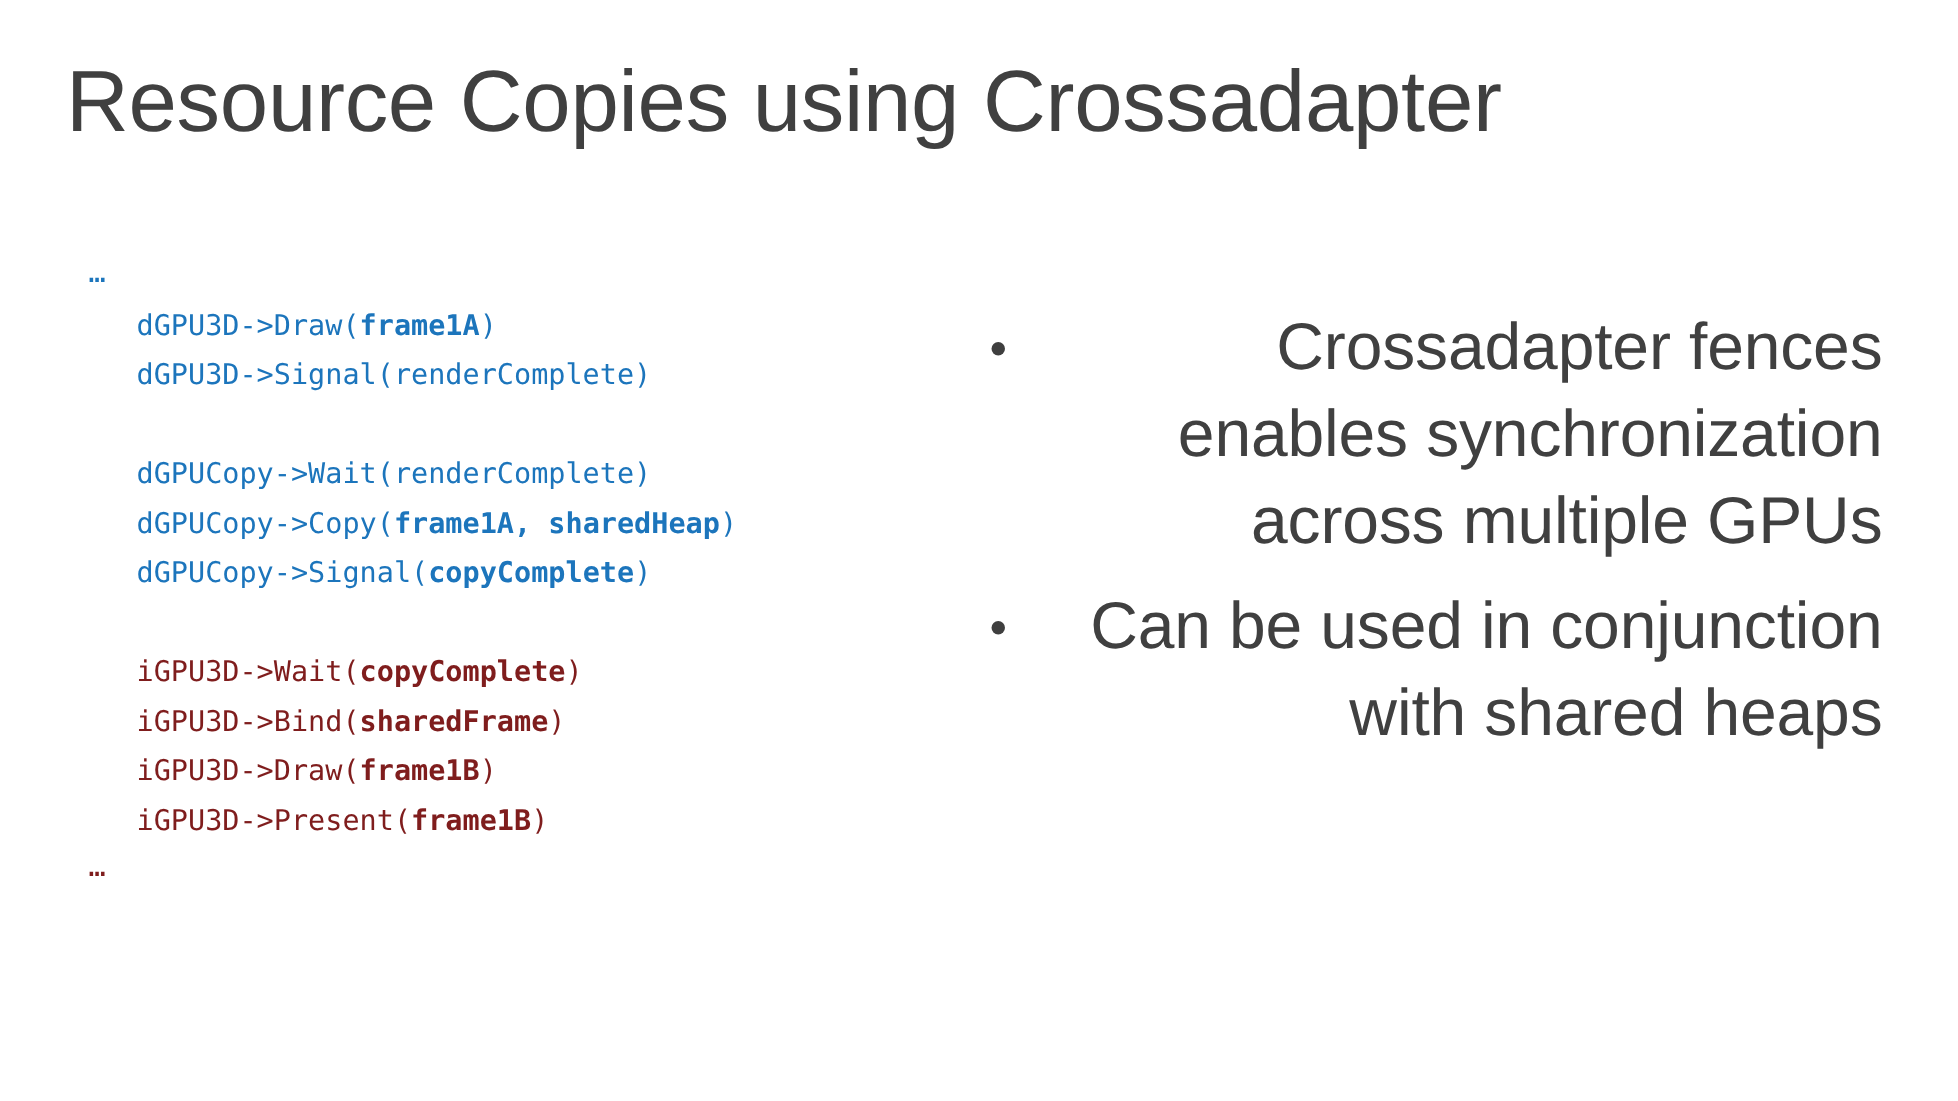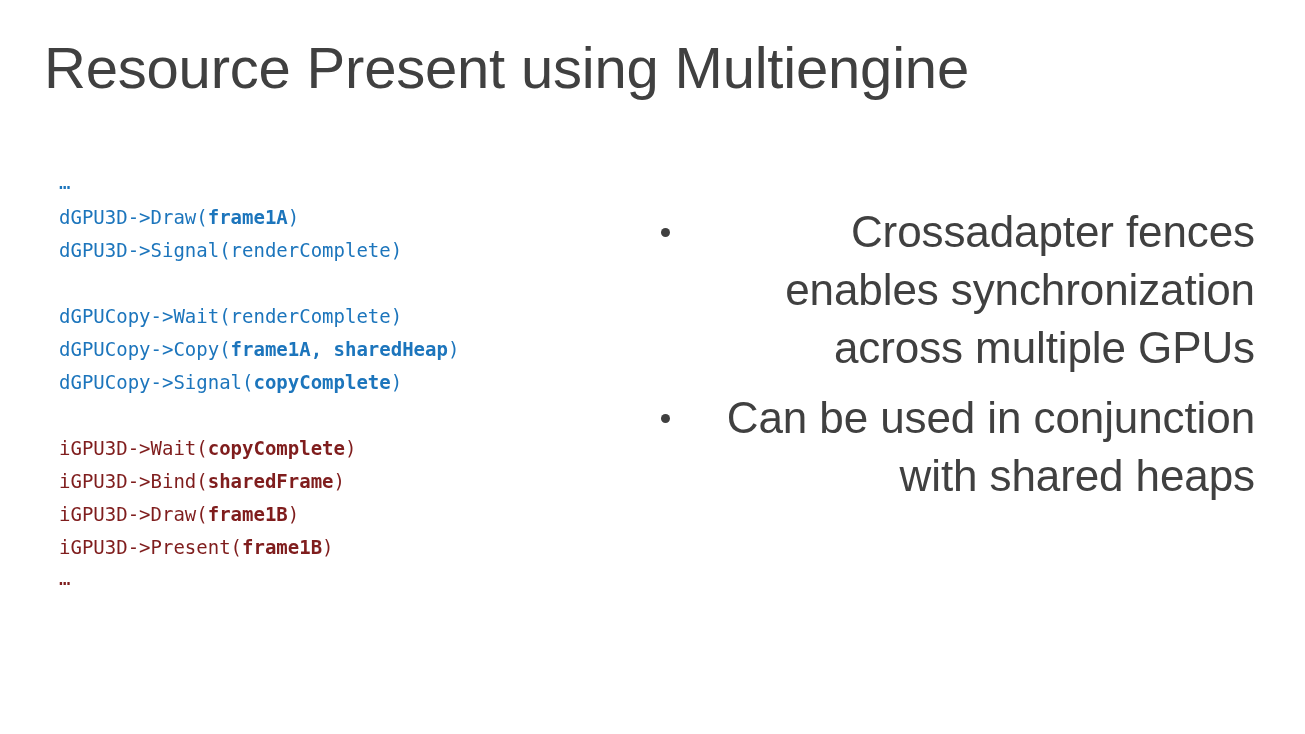"Resource Present using Multiengine" div { text: Present using Multiengine -> Copies using Crossadapter }
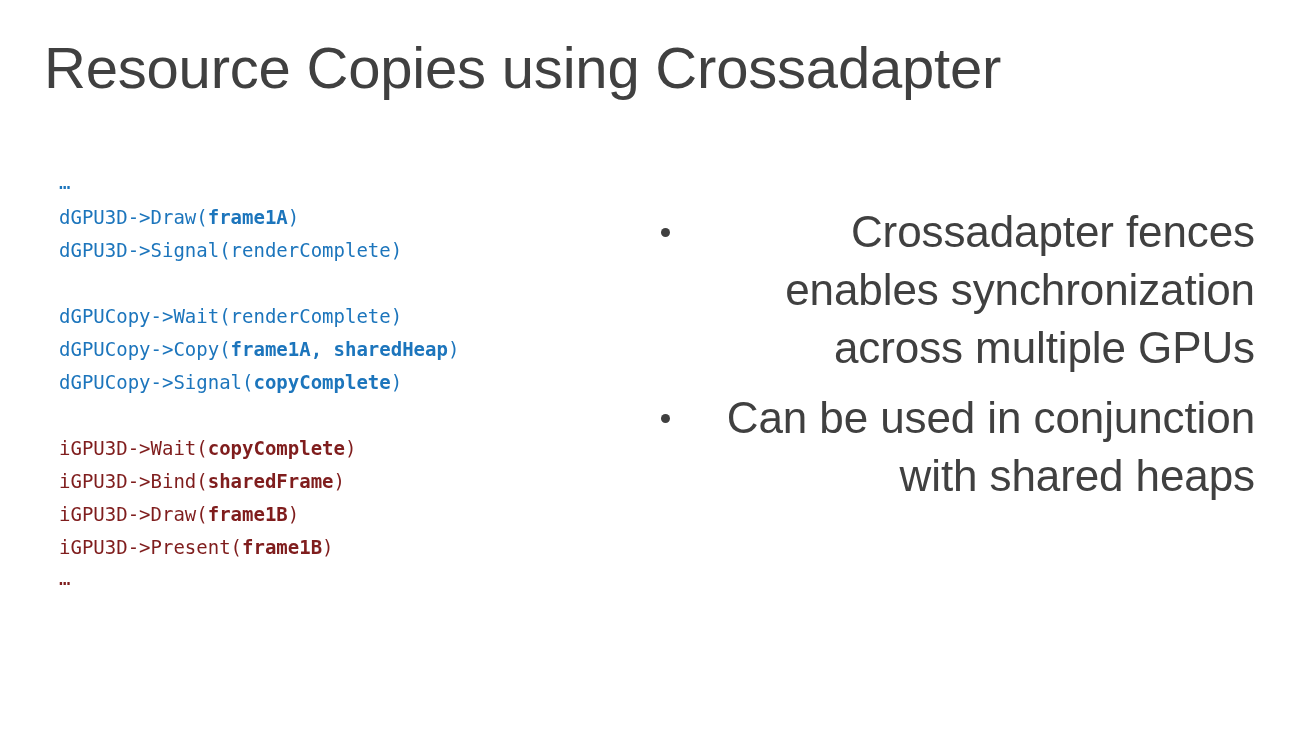"dGPU3D->Draw(frame1A)" .code-line { margin-left: none -> 32px }
